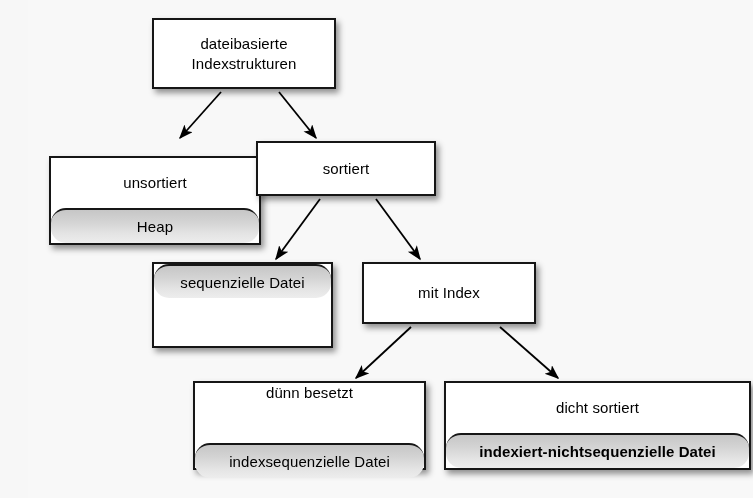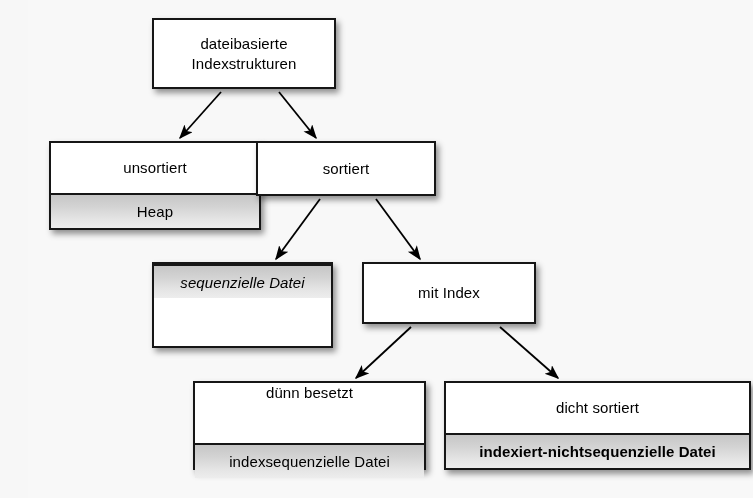"unsortiert" div.node { top: 141px -> 156px }
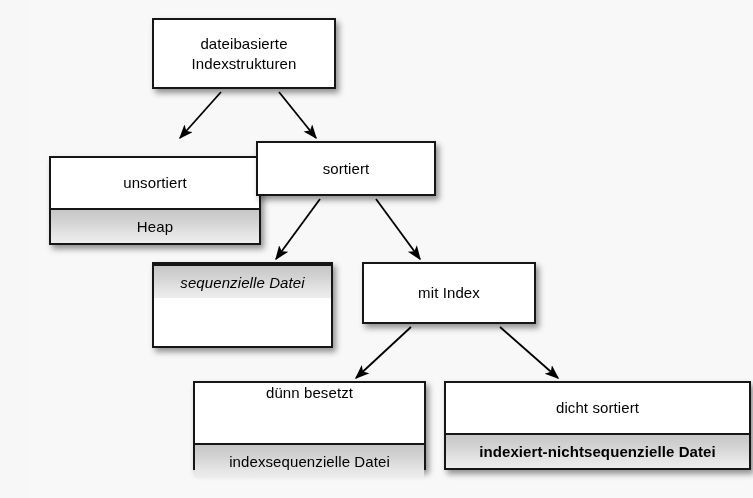"Heap" .node-sub { border-radius: none -> 15px }
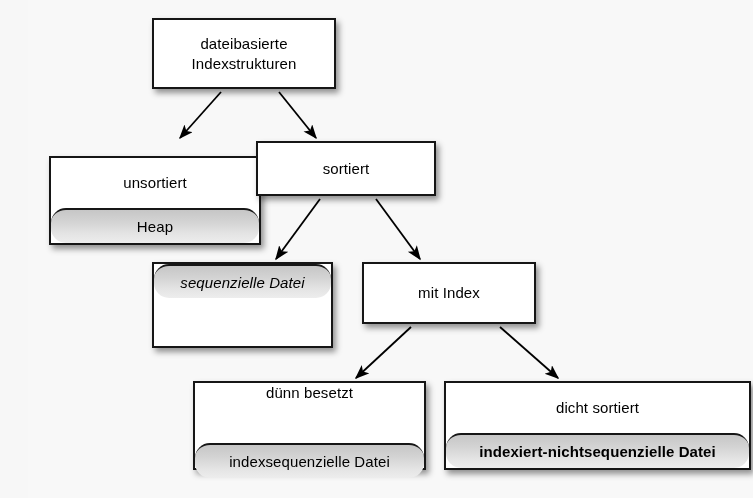"sequenzielle Datei" div.node-sub { font-style: italic -> none }
